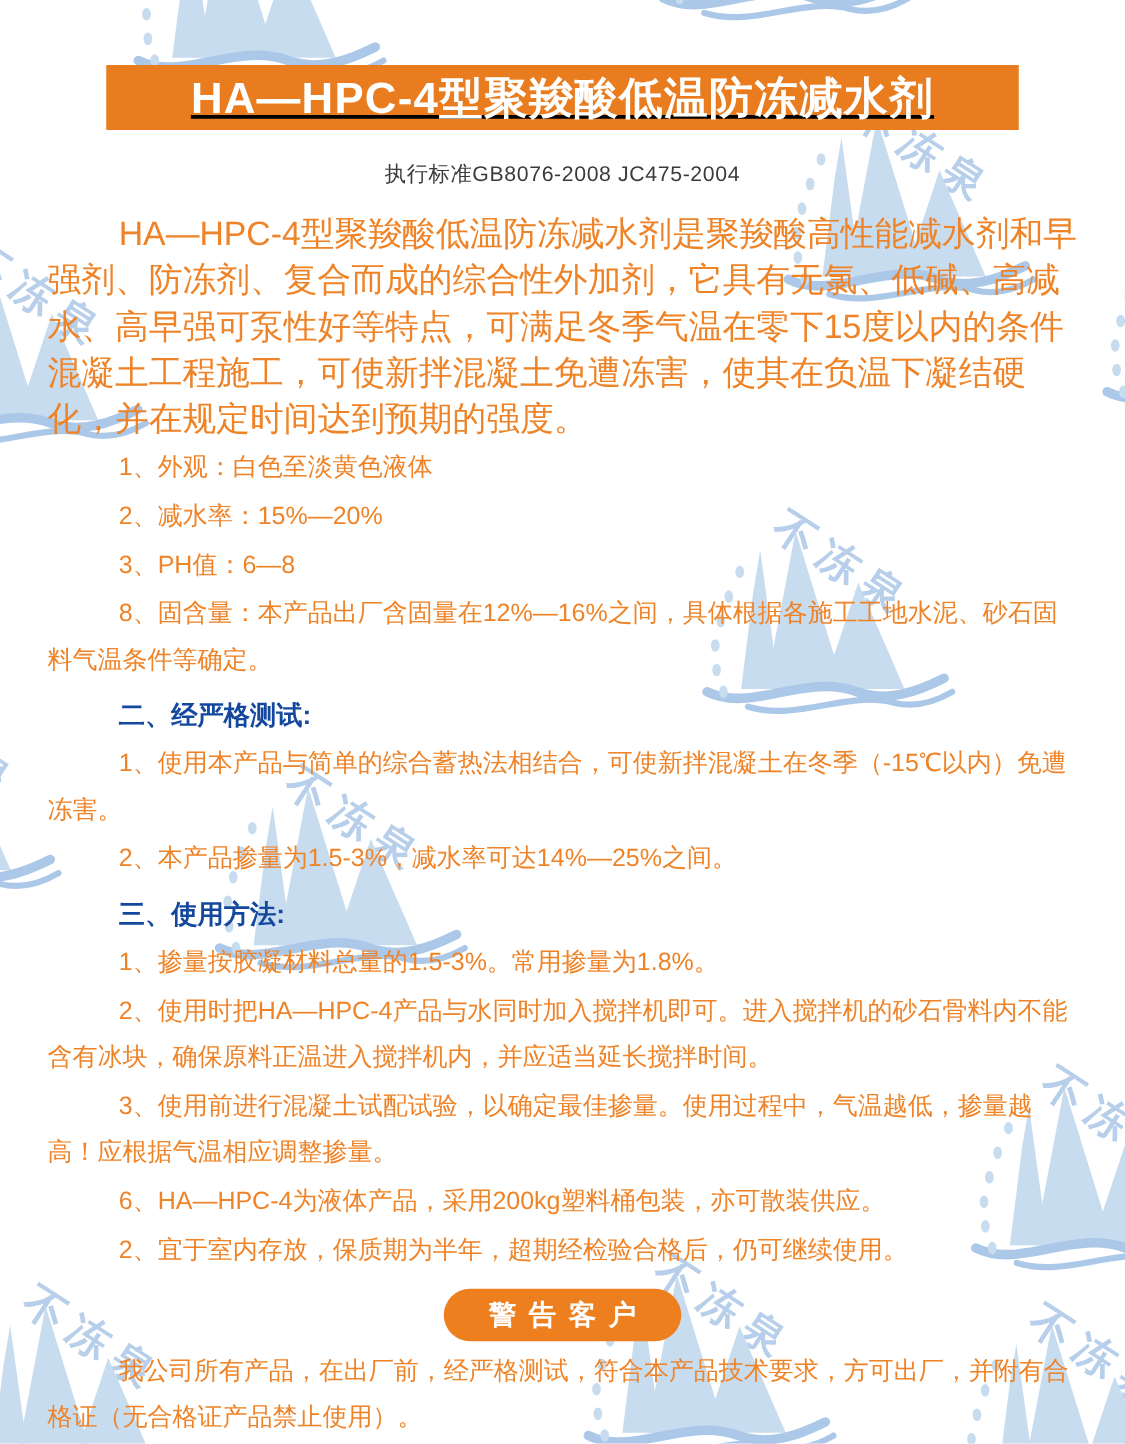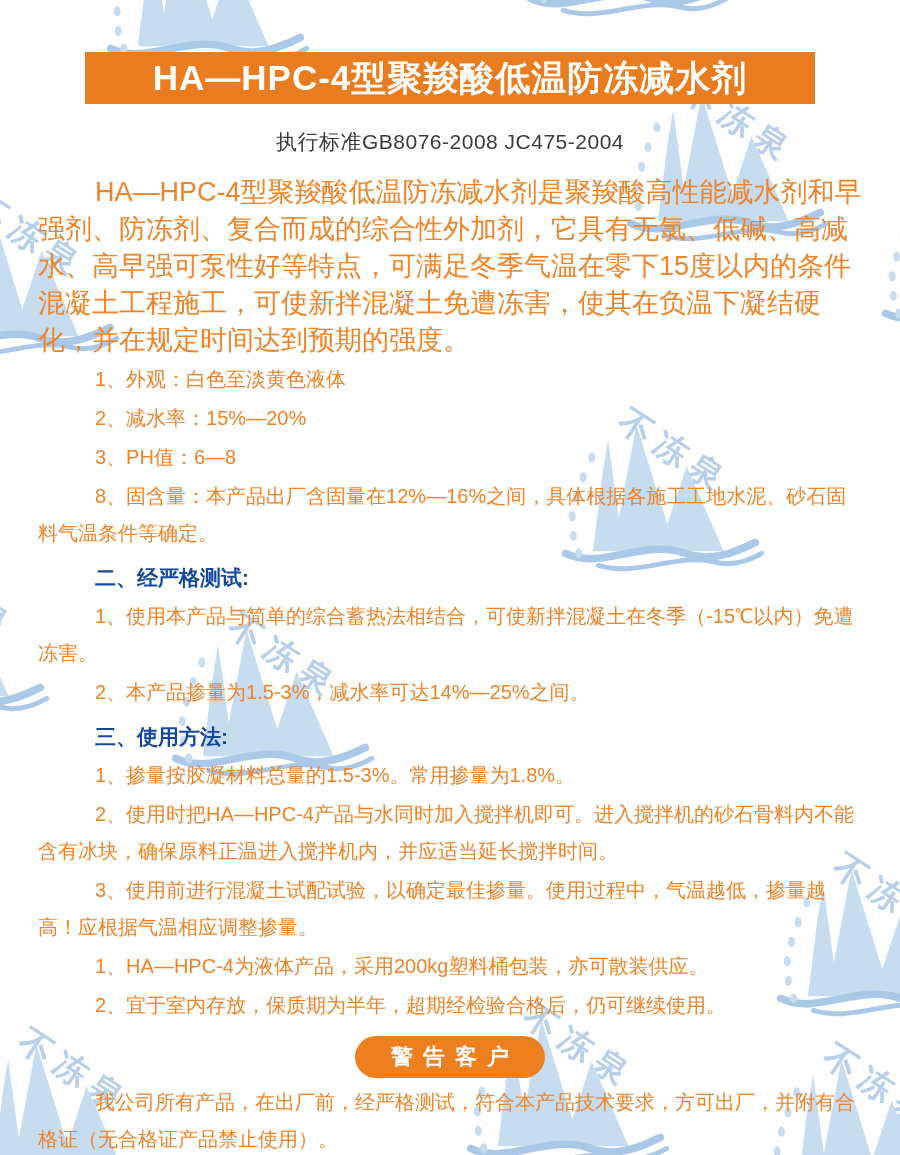"HA—HPC-4型聚羧酸低温防冻减水剂" .banner { text-decoration: none -> underline }
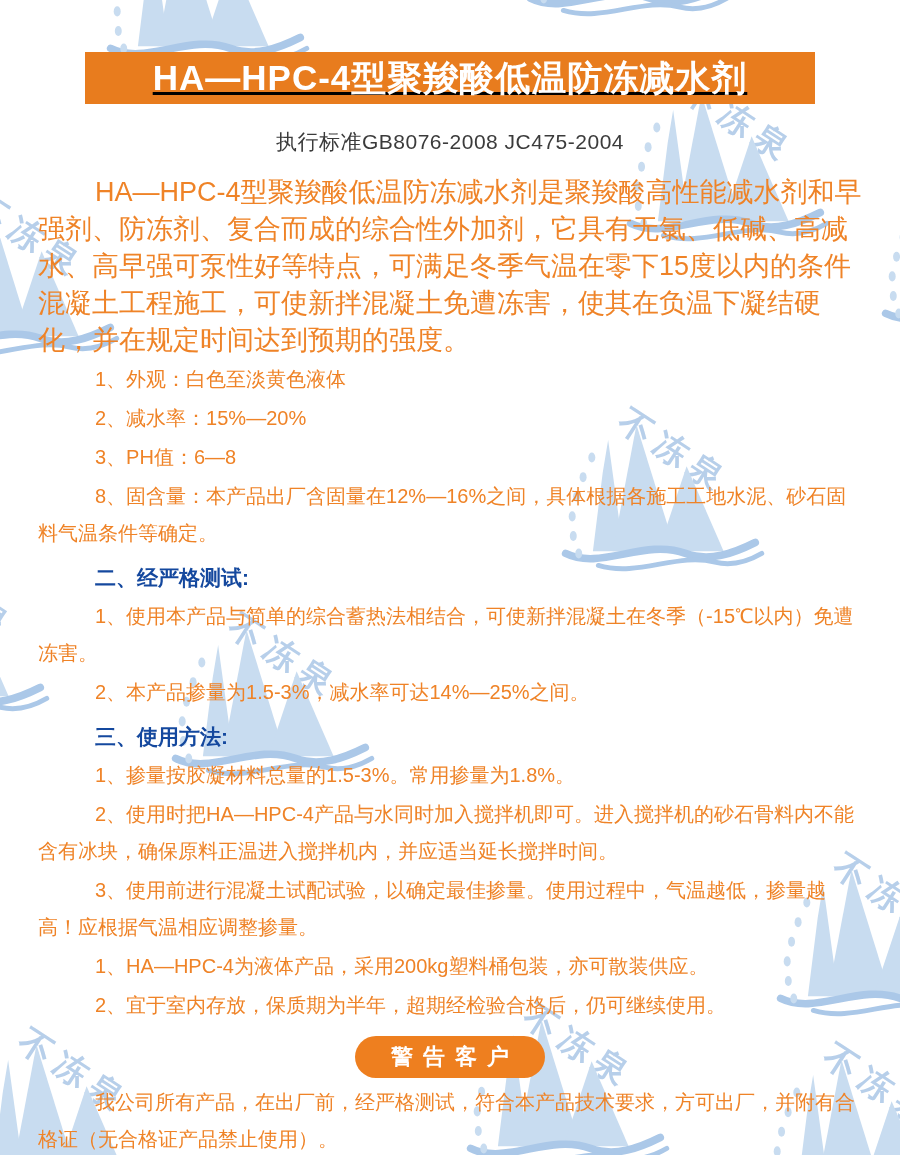"执行标准GB8076-2008 JC475-2004" .standard { font-size: 21px -> 17px }
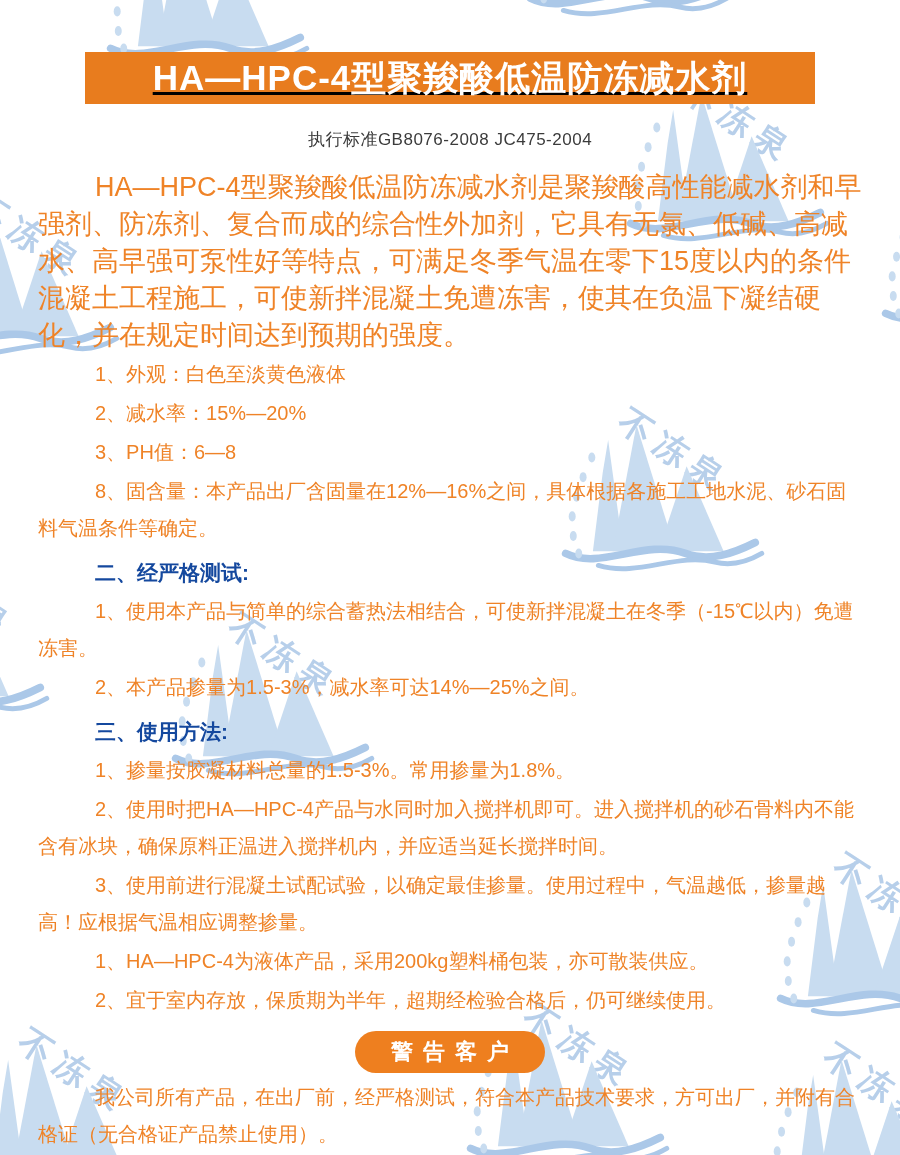"1、HA—HPC-4为液体产品，采用200kg塑料桶包装，亦可散装供应。" p.item { text: 1 -> 6 }
